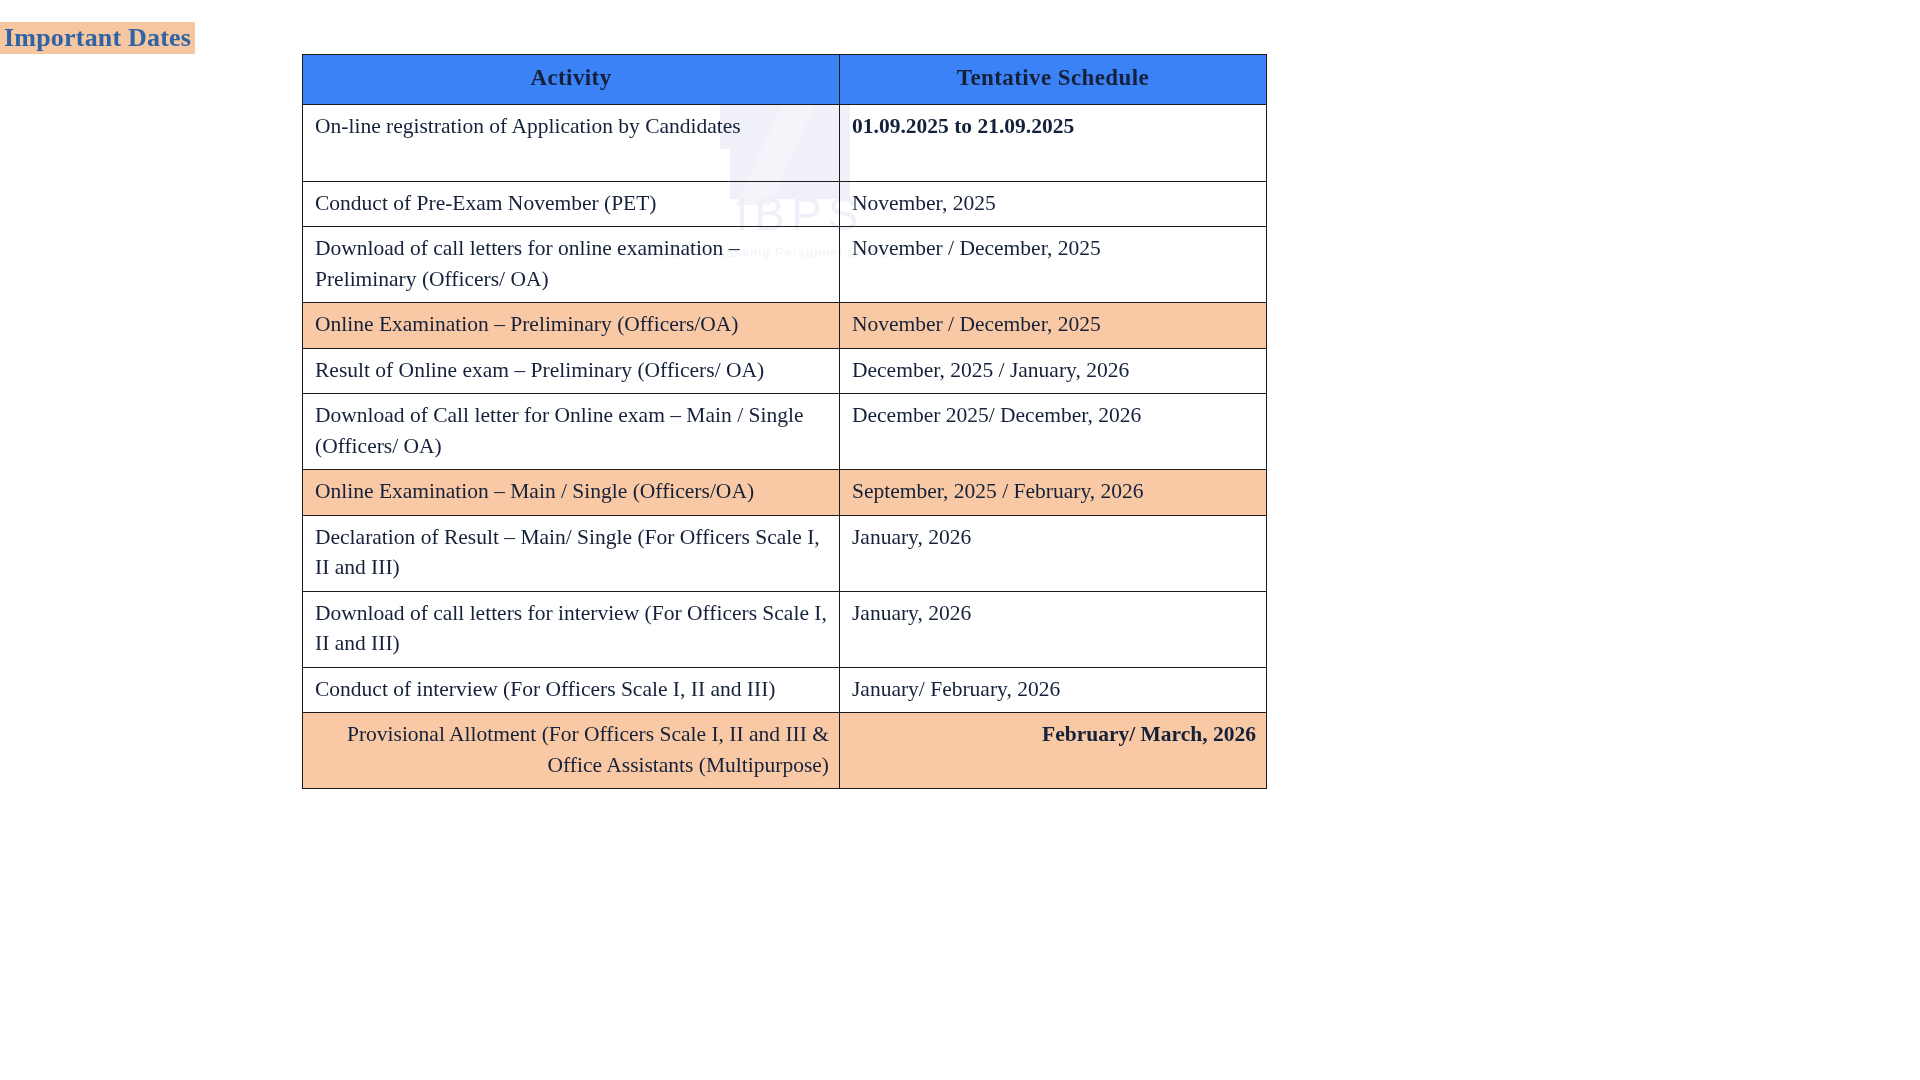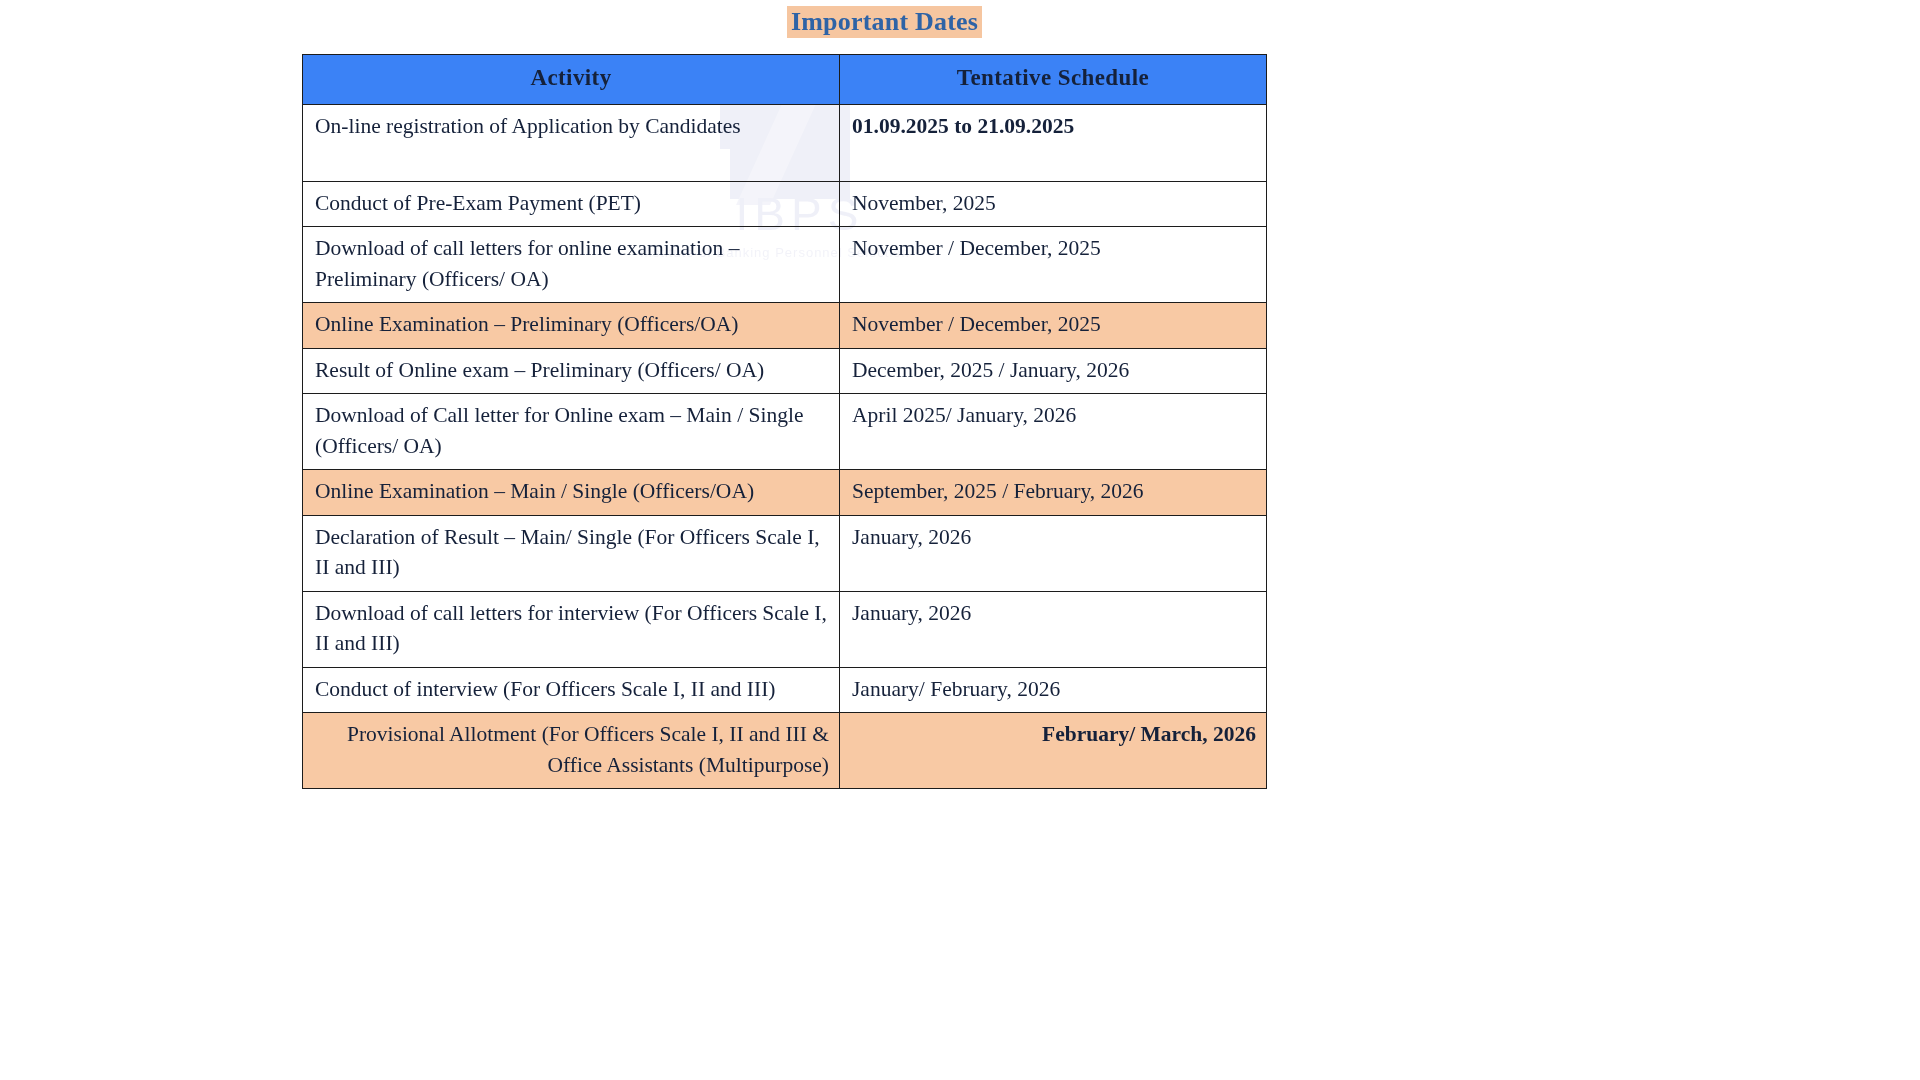"Important Dates" .title-wrap { text-align: center -> none; top: 6px -> 22px }
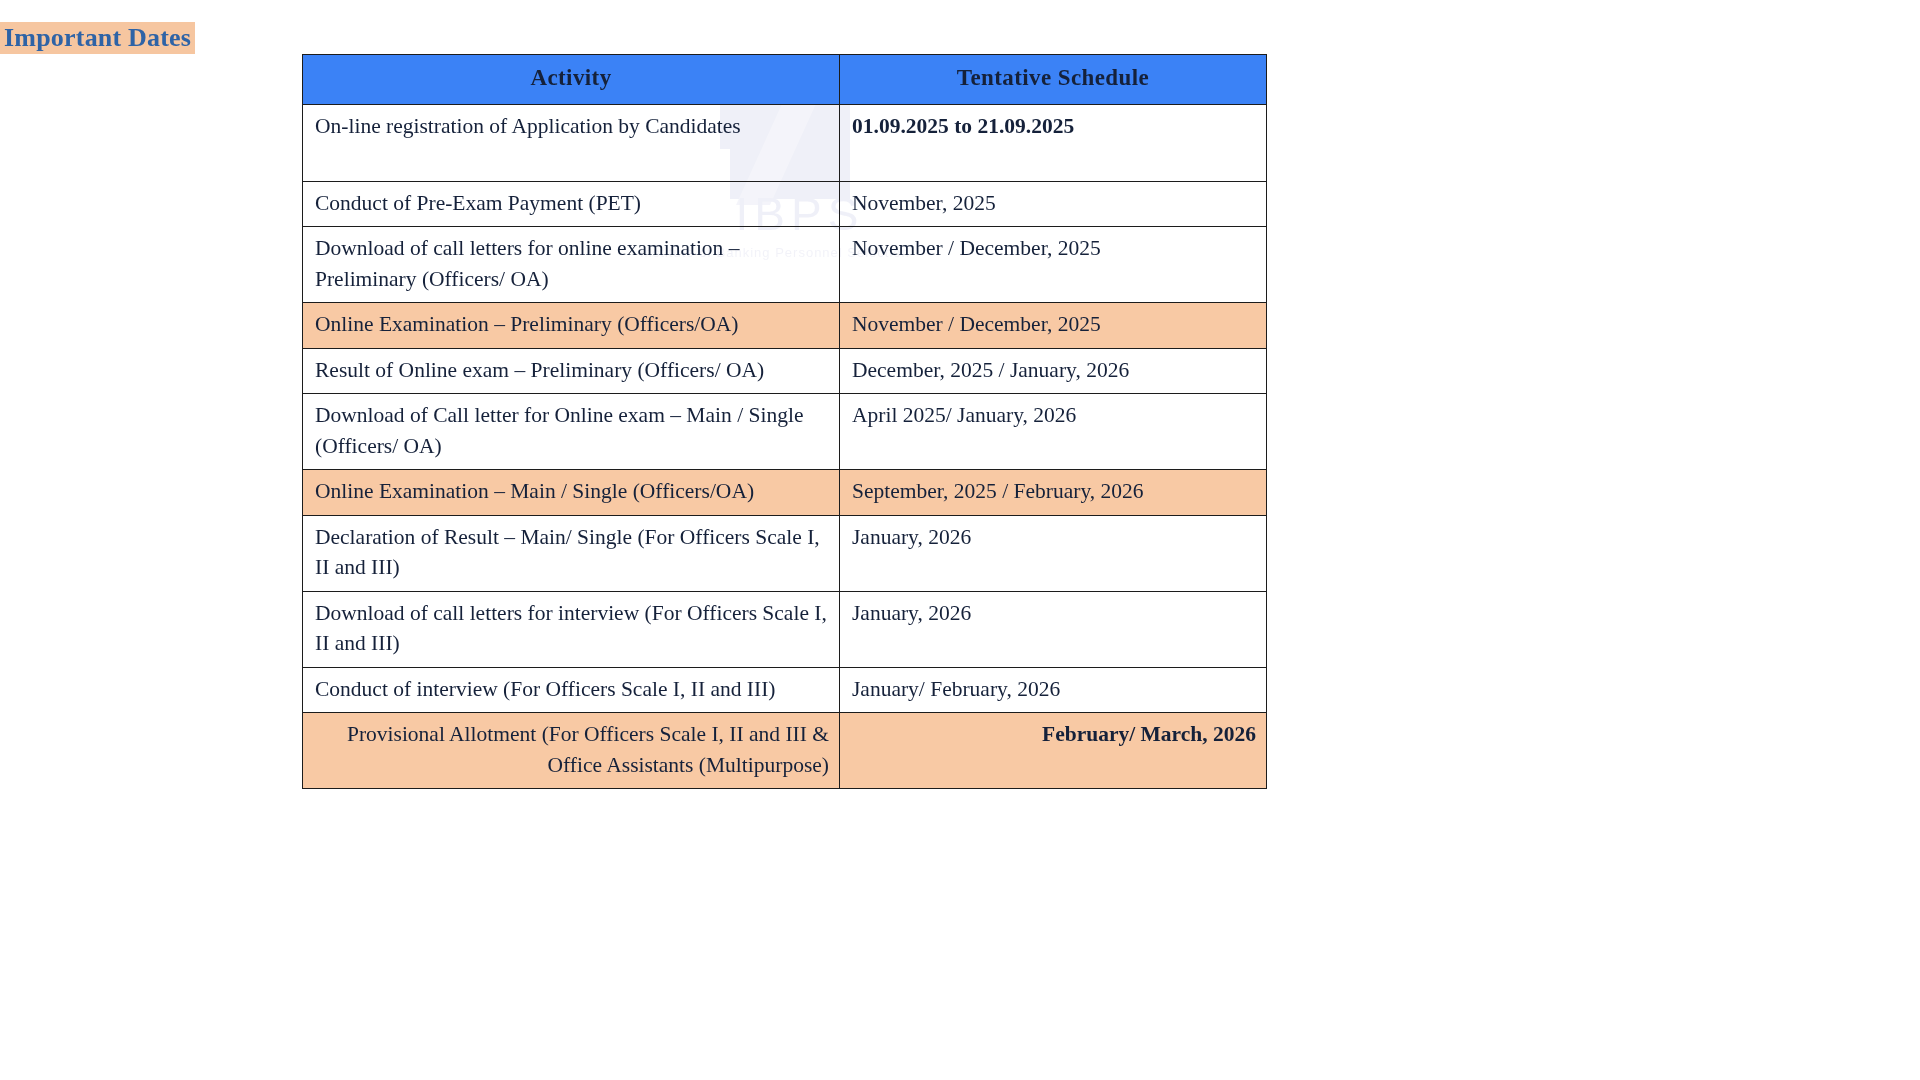"Conduct of Pre-Exam Payment (PET)" td { text: Payment -> November }
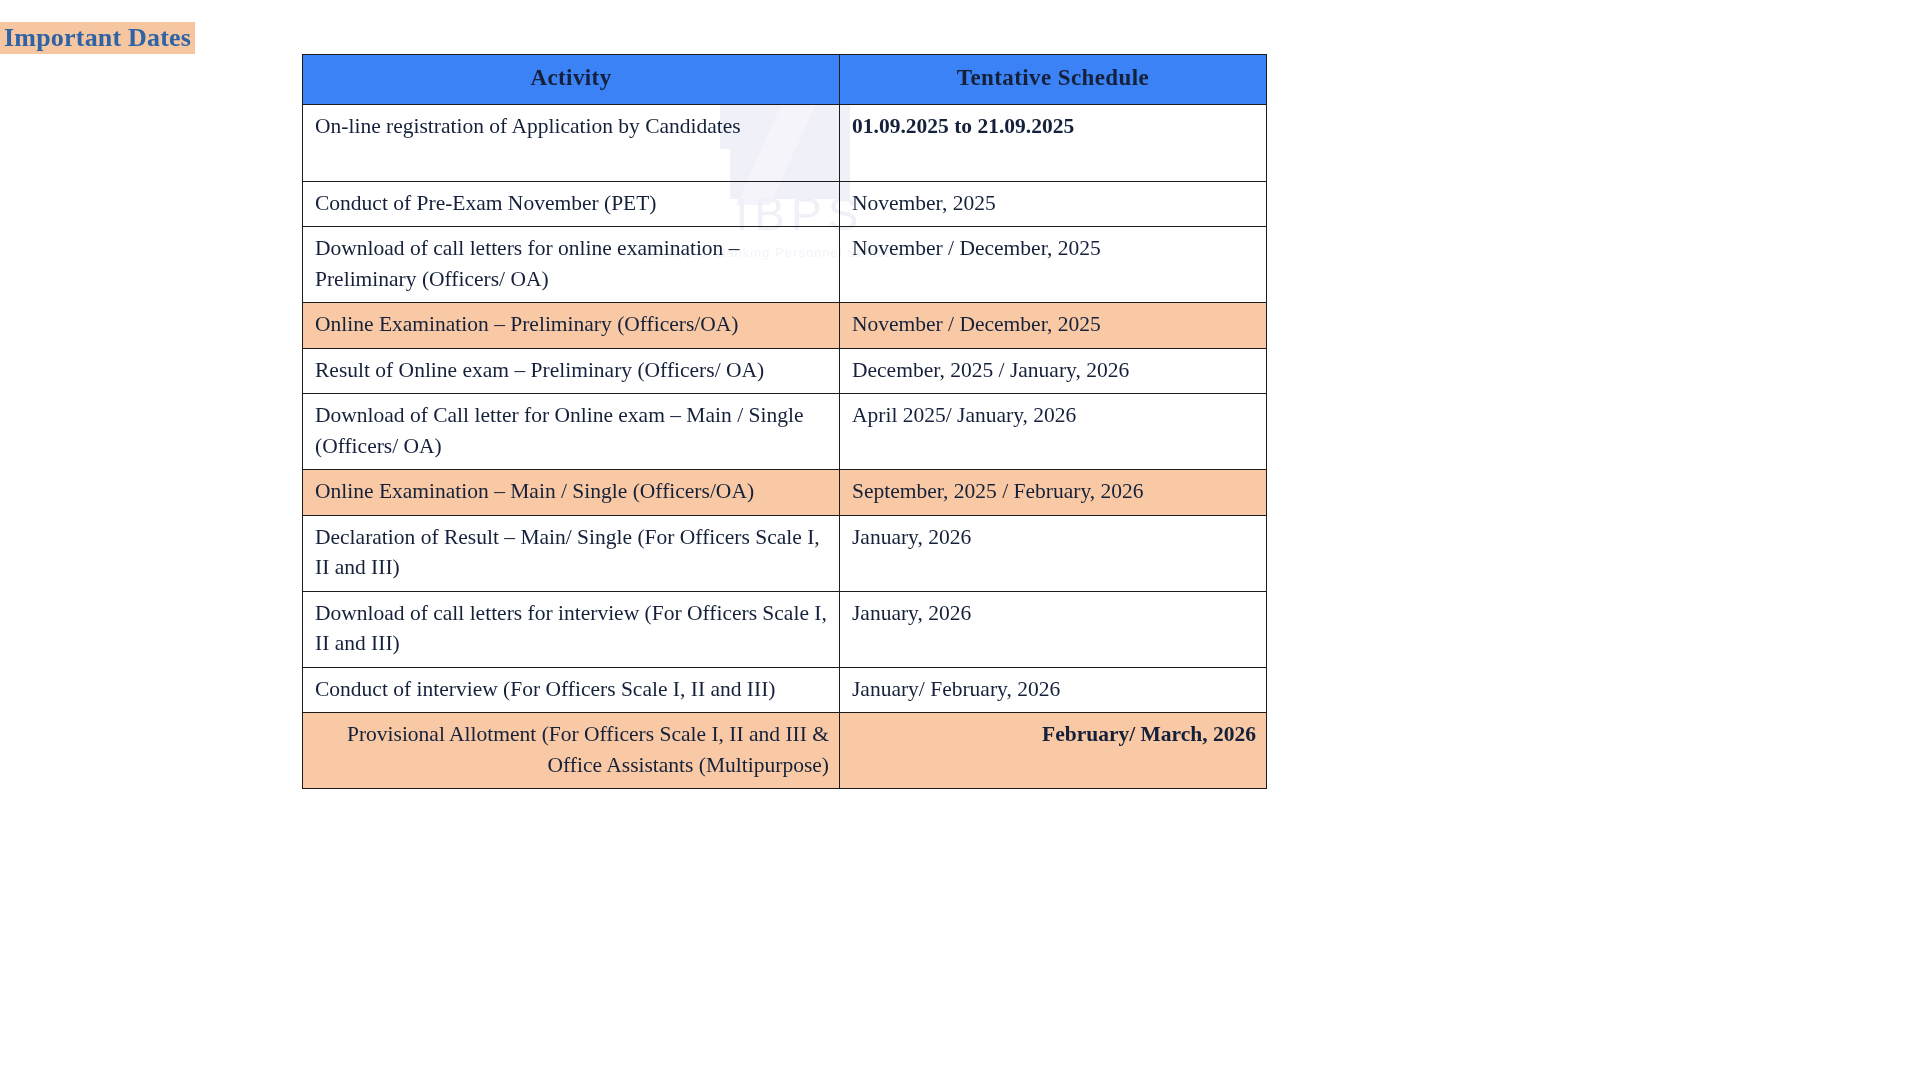"April 2025/ January, 2026" td { text: April 2025/ January -> December 2025/ December }
